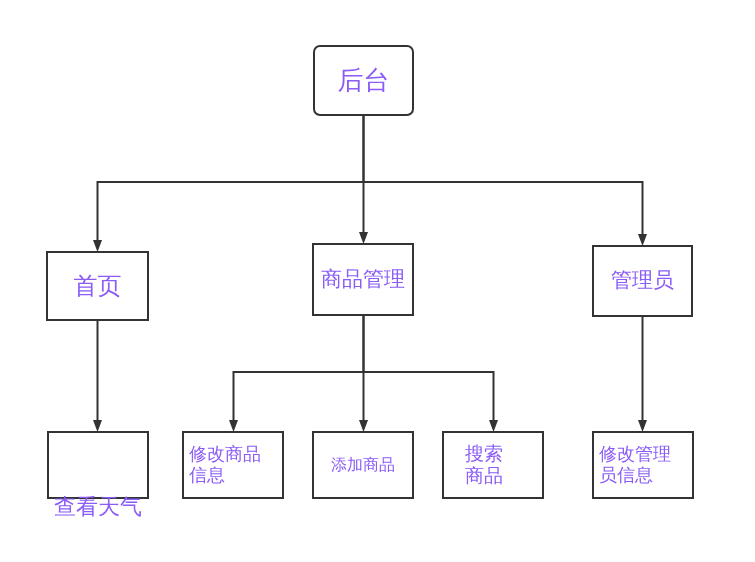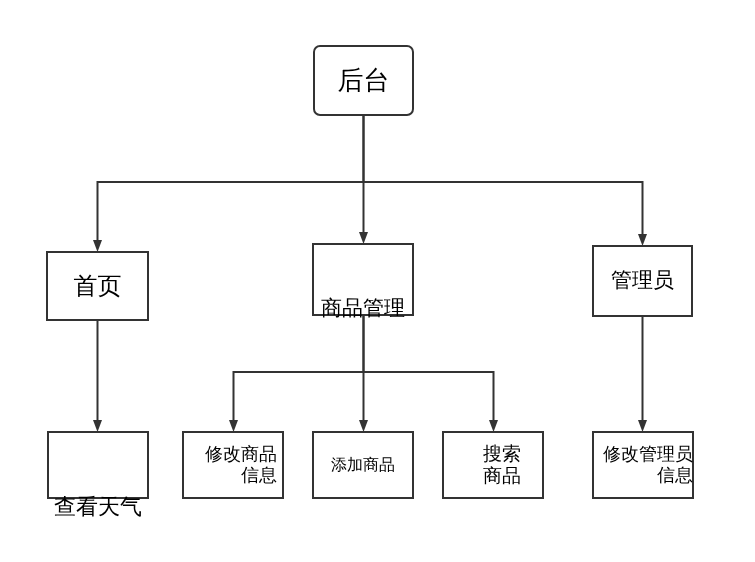"后台" .node-label { color: #000000 -> #8b5cf6; text-align: right -> left }
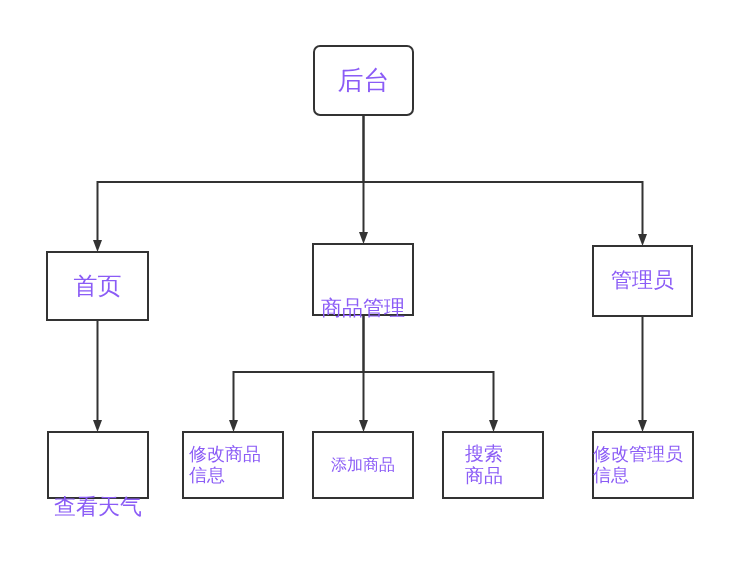"商品管理" div.node-label { margin-top: 29px -> none }
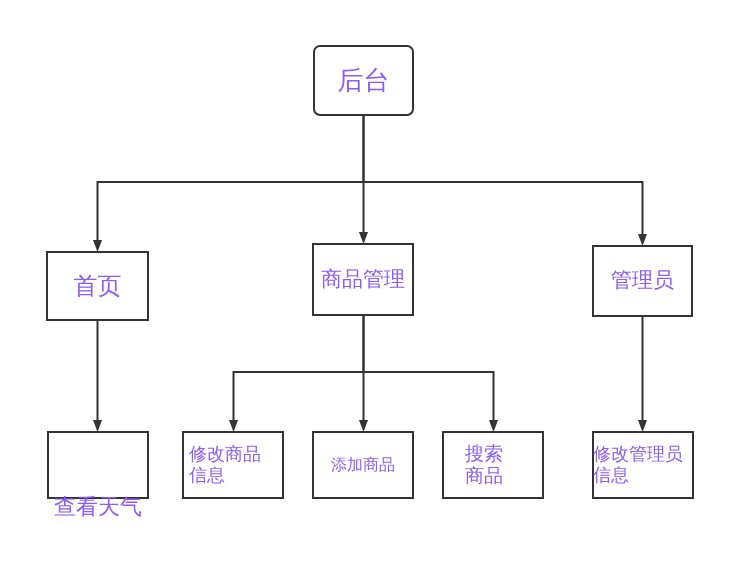"修改管理员信息" div.node-label { padding: 0px 0 -> 0px 6px }
